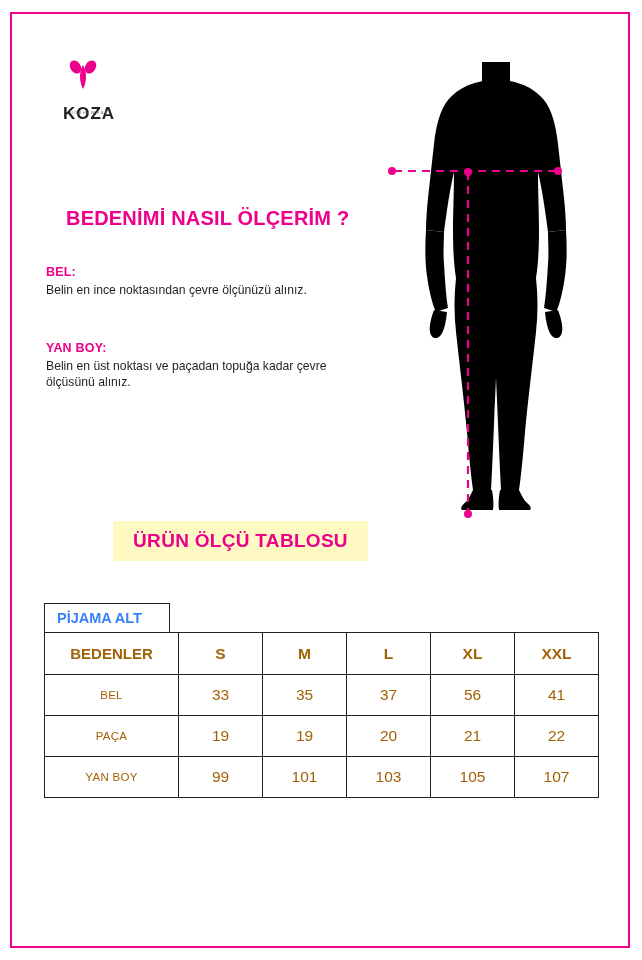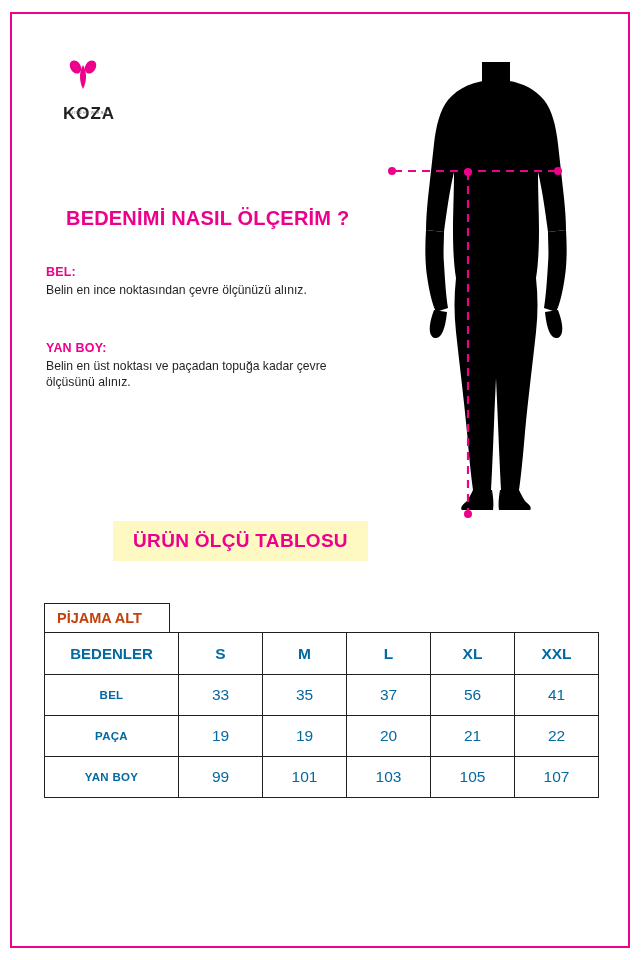"PİJAMA ALT" #product-tag span { color: #c2410c -> #3b82f6 }
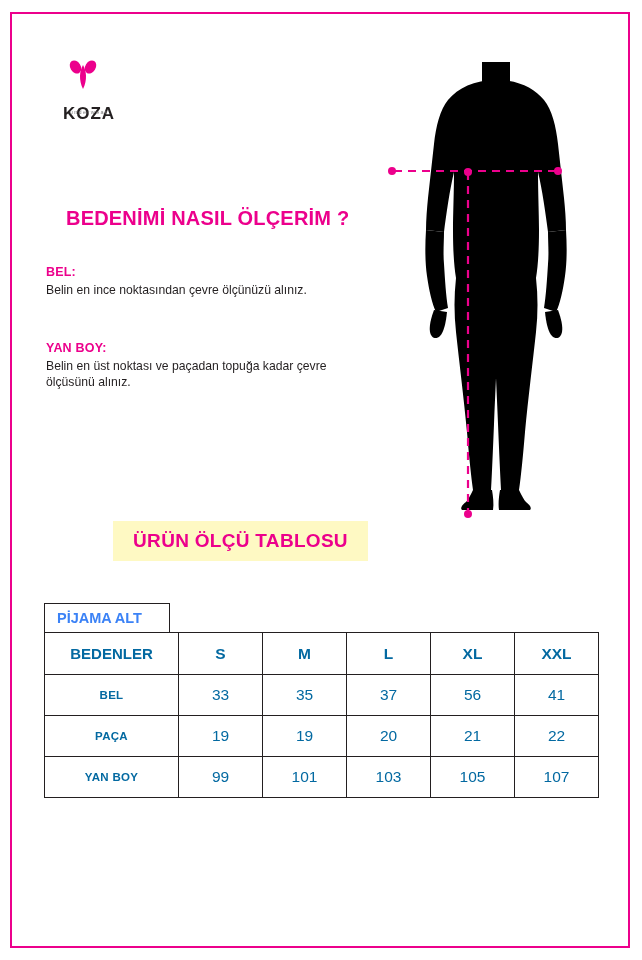"BEDENLER" #size-table td, #size-table th { color: #0369a1 -> #a16207 }
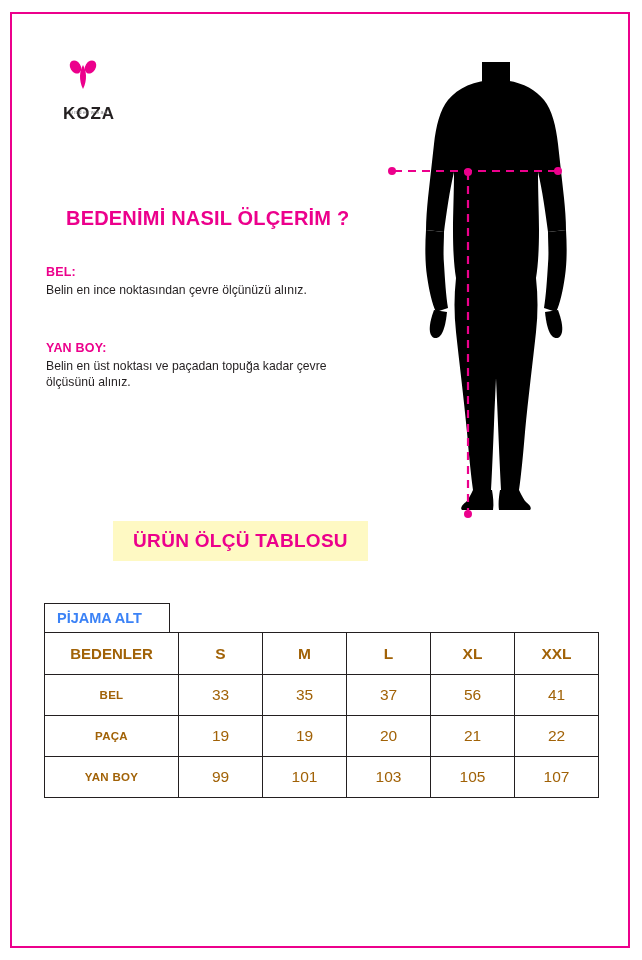"BEL" #size-table tbody td.rowhead { font-weight: bold -> normal }
